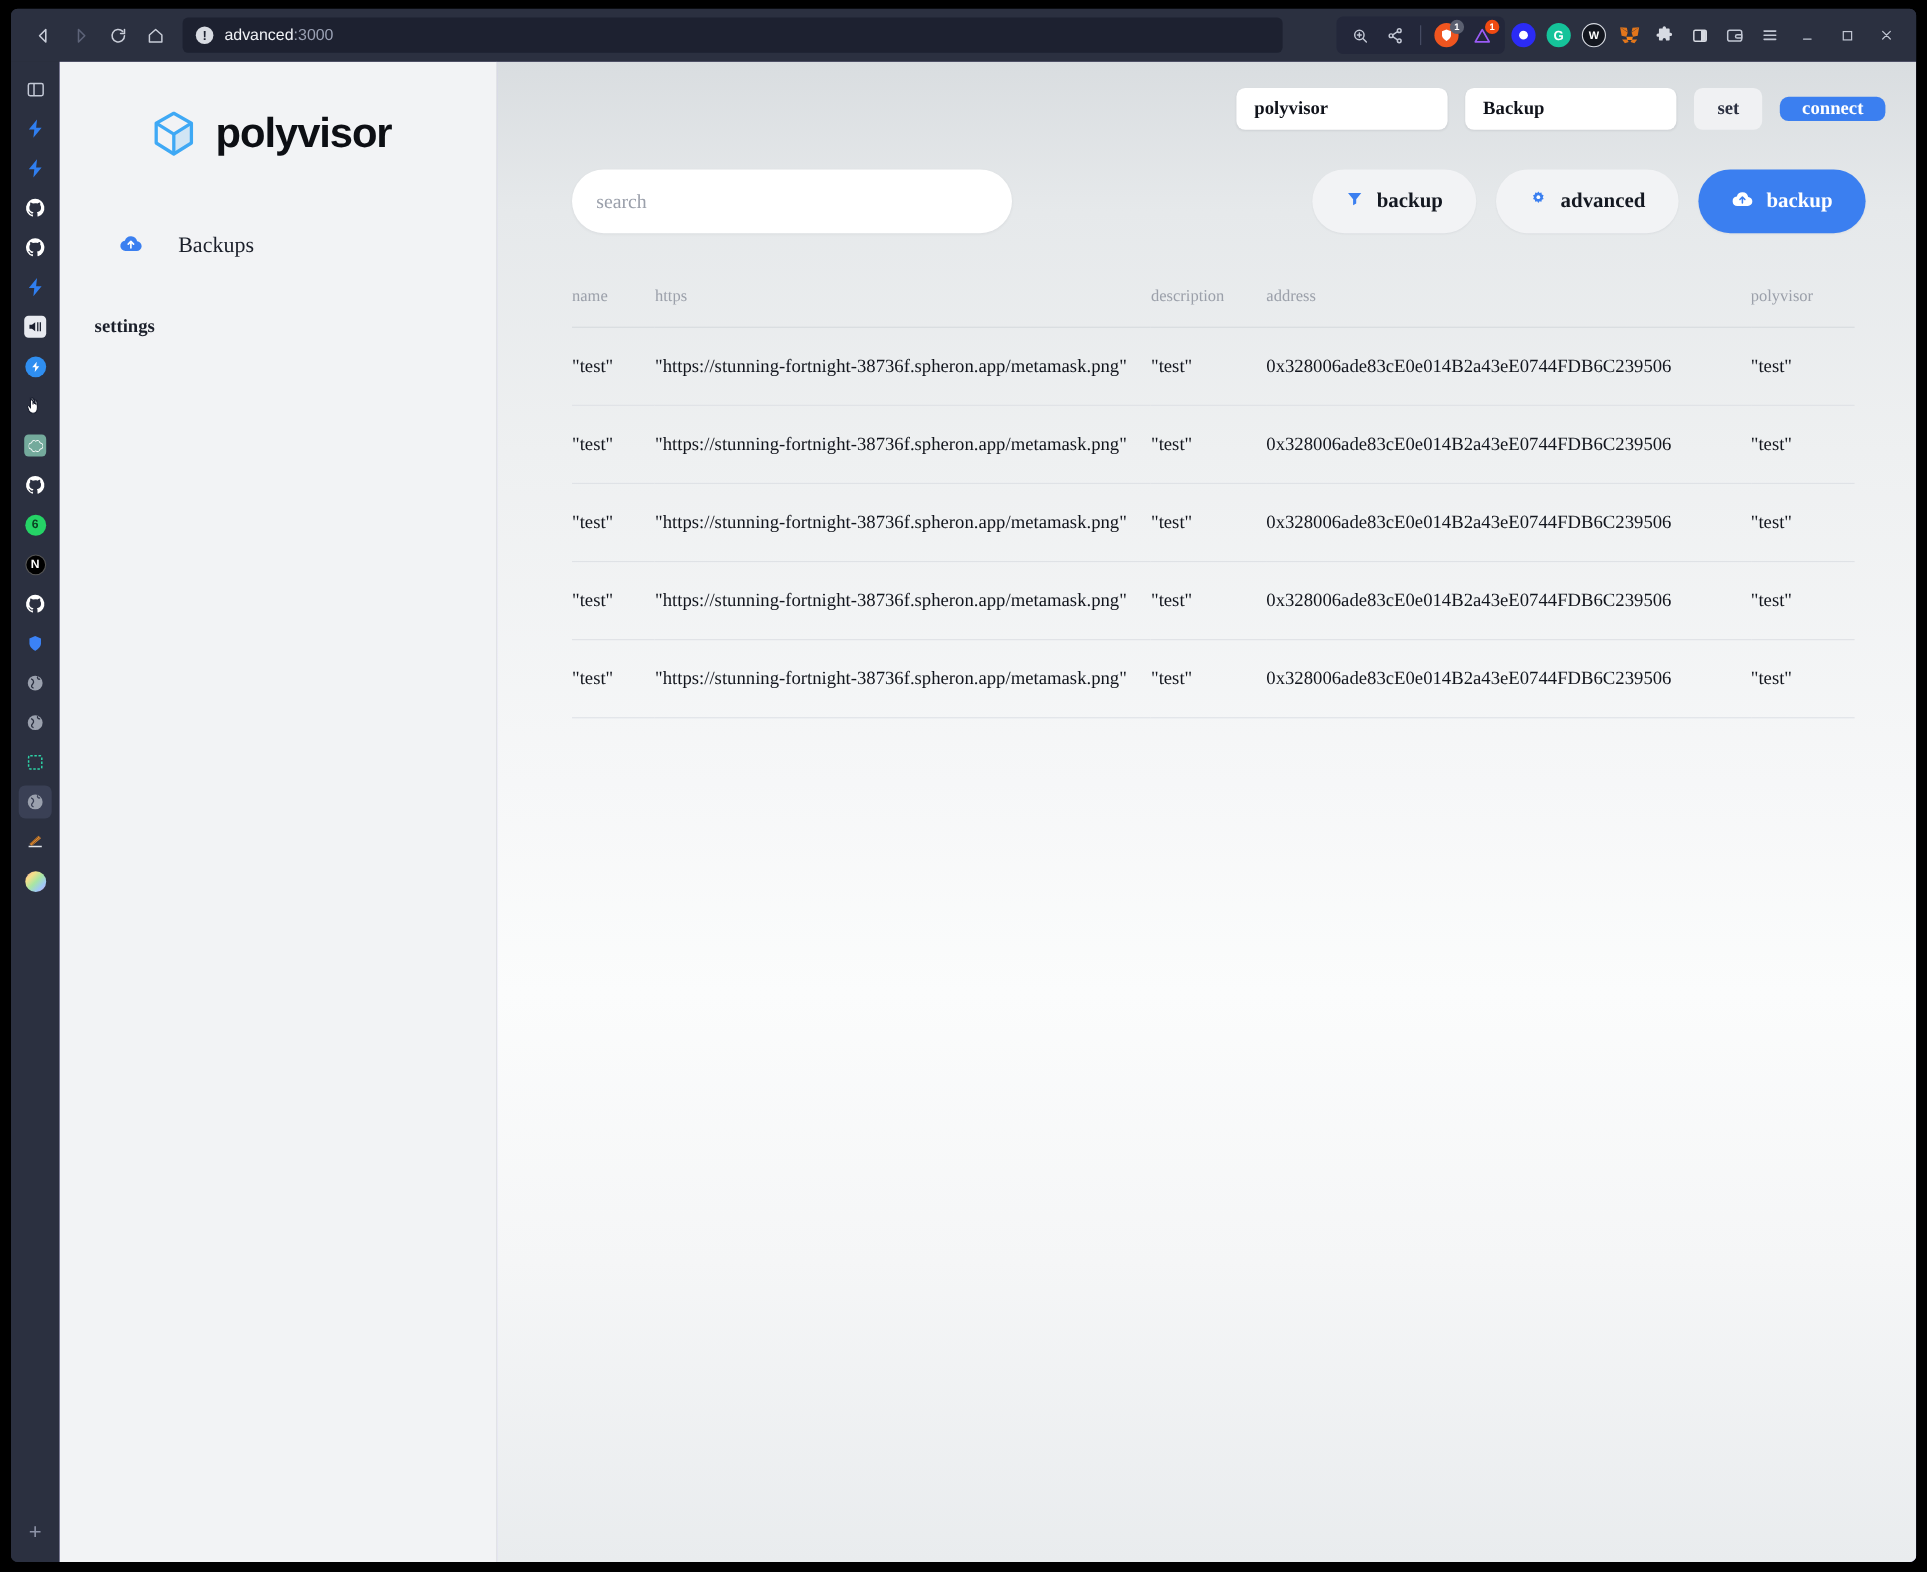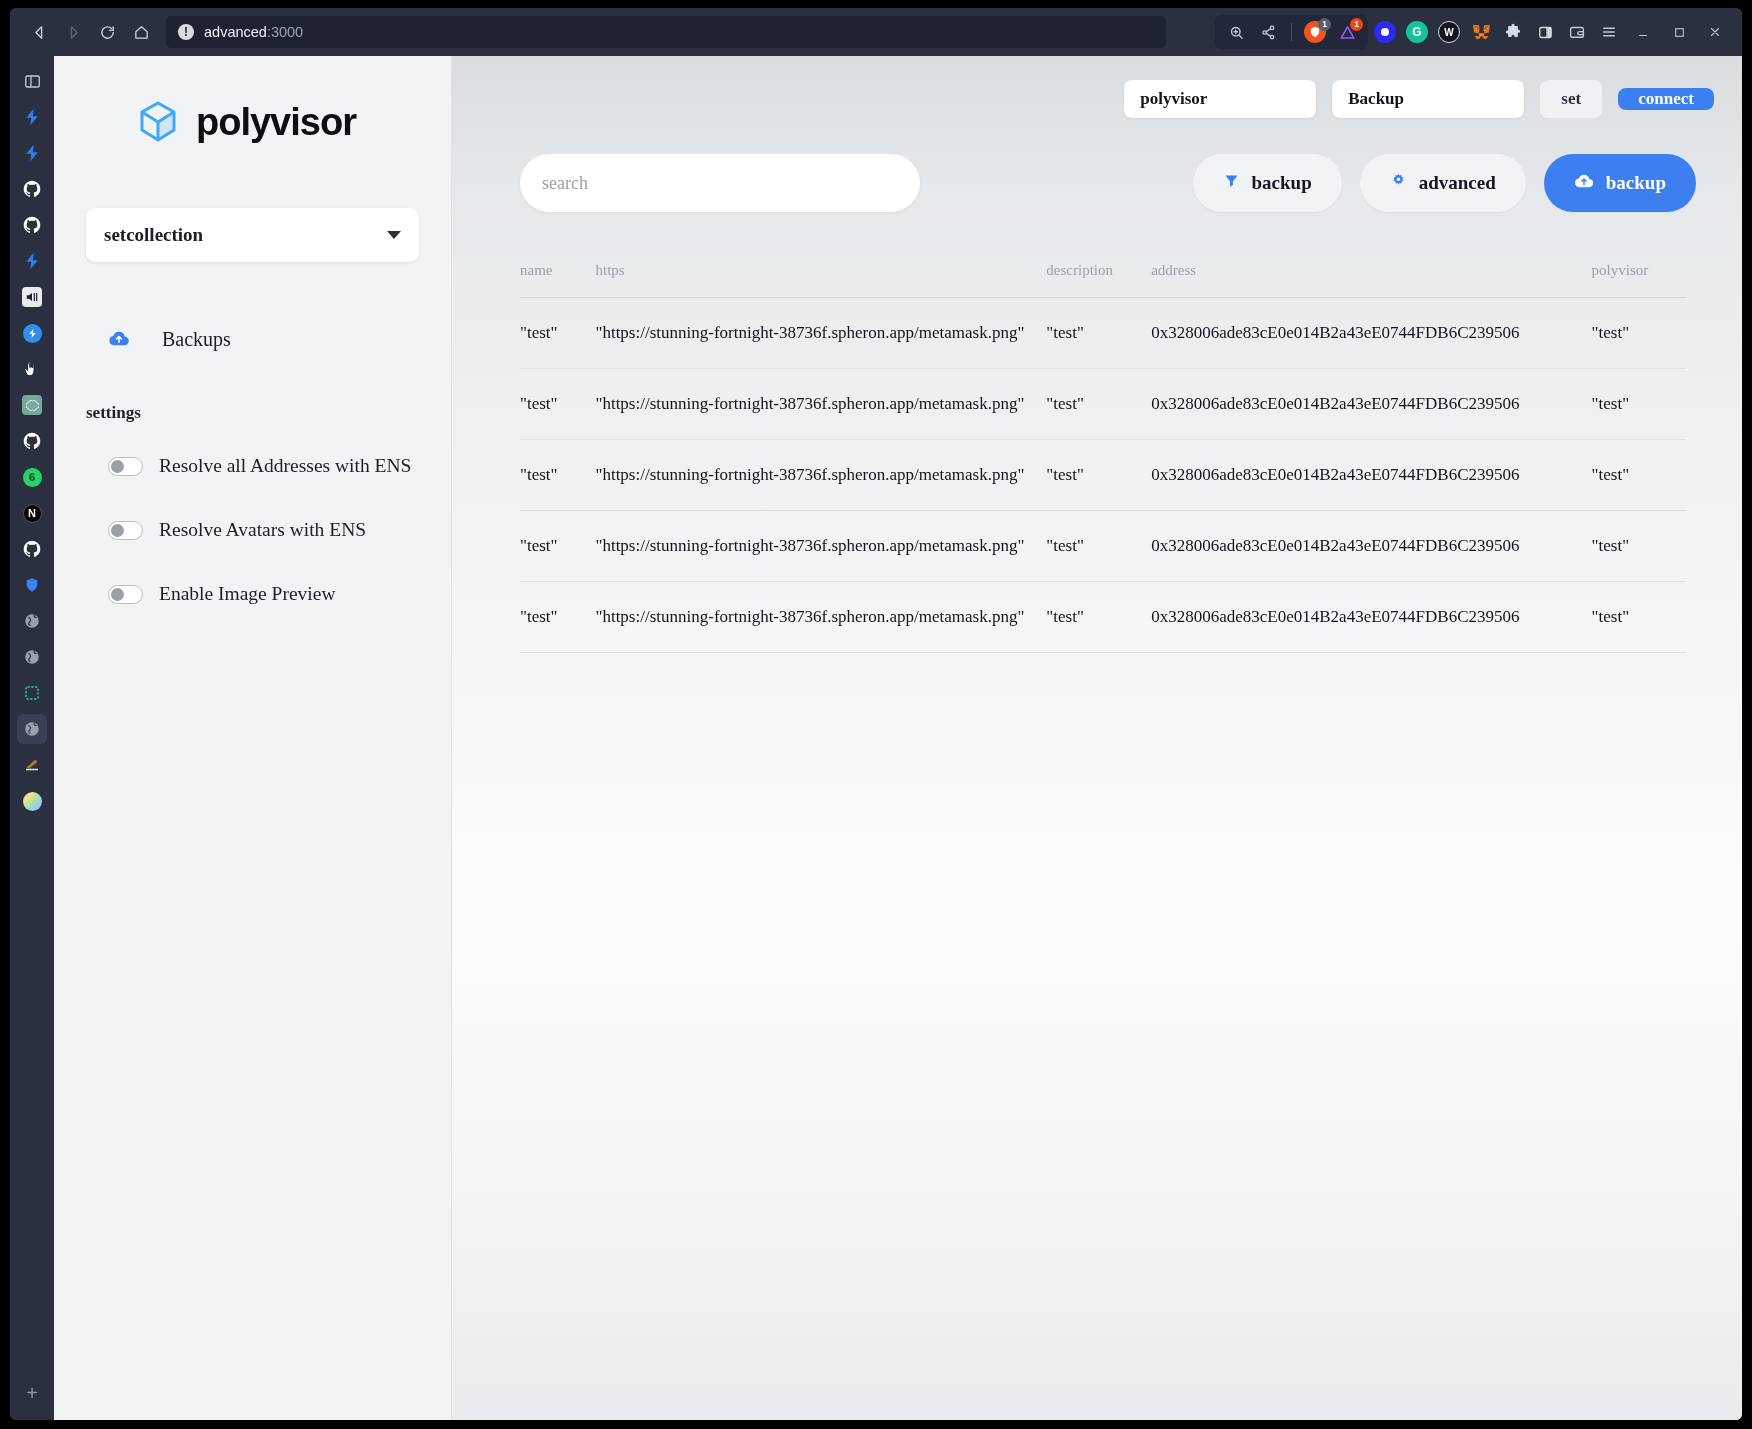"setcollection" div.collection-select { html: <div> <span>setcollection</span> <span></span> </div> -> none }
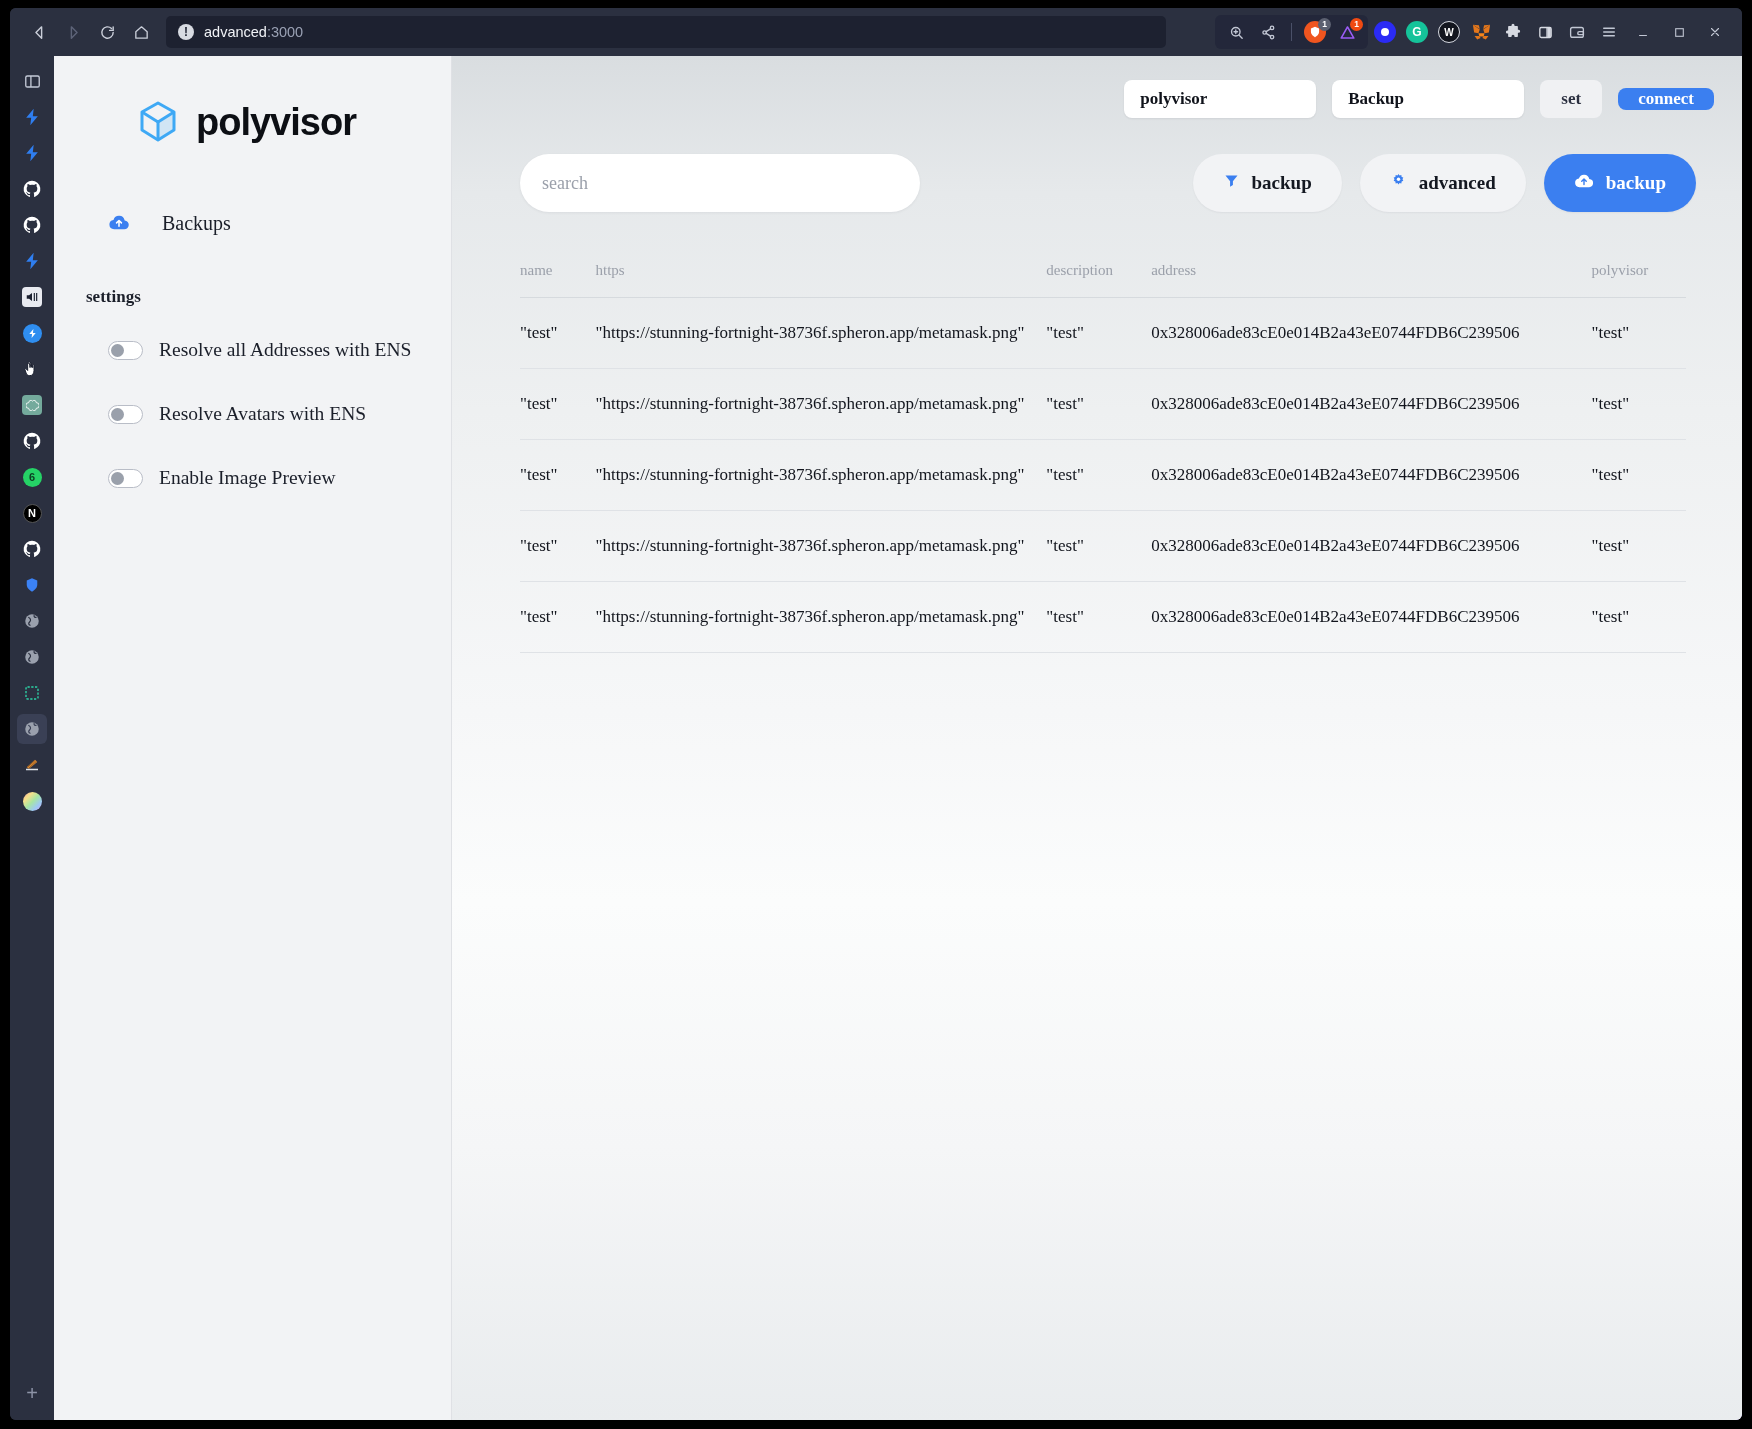"Resolve all Addresses with ENS" div.toggle-list { html: <div> <div> <span> <span></span> </span> <span>Resolve all Addresses with ENS</span> </div> <div> <span> <span></span> </span> <span>Resolve Avatars with ENS</span> </div> <div> <span> <span></span> </span> <span>Enable Image Preview</span> </div> </div> -> none }
